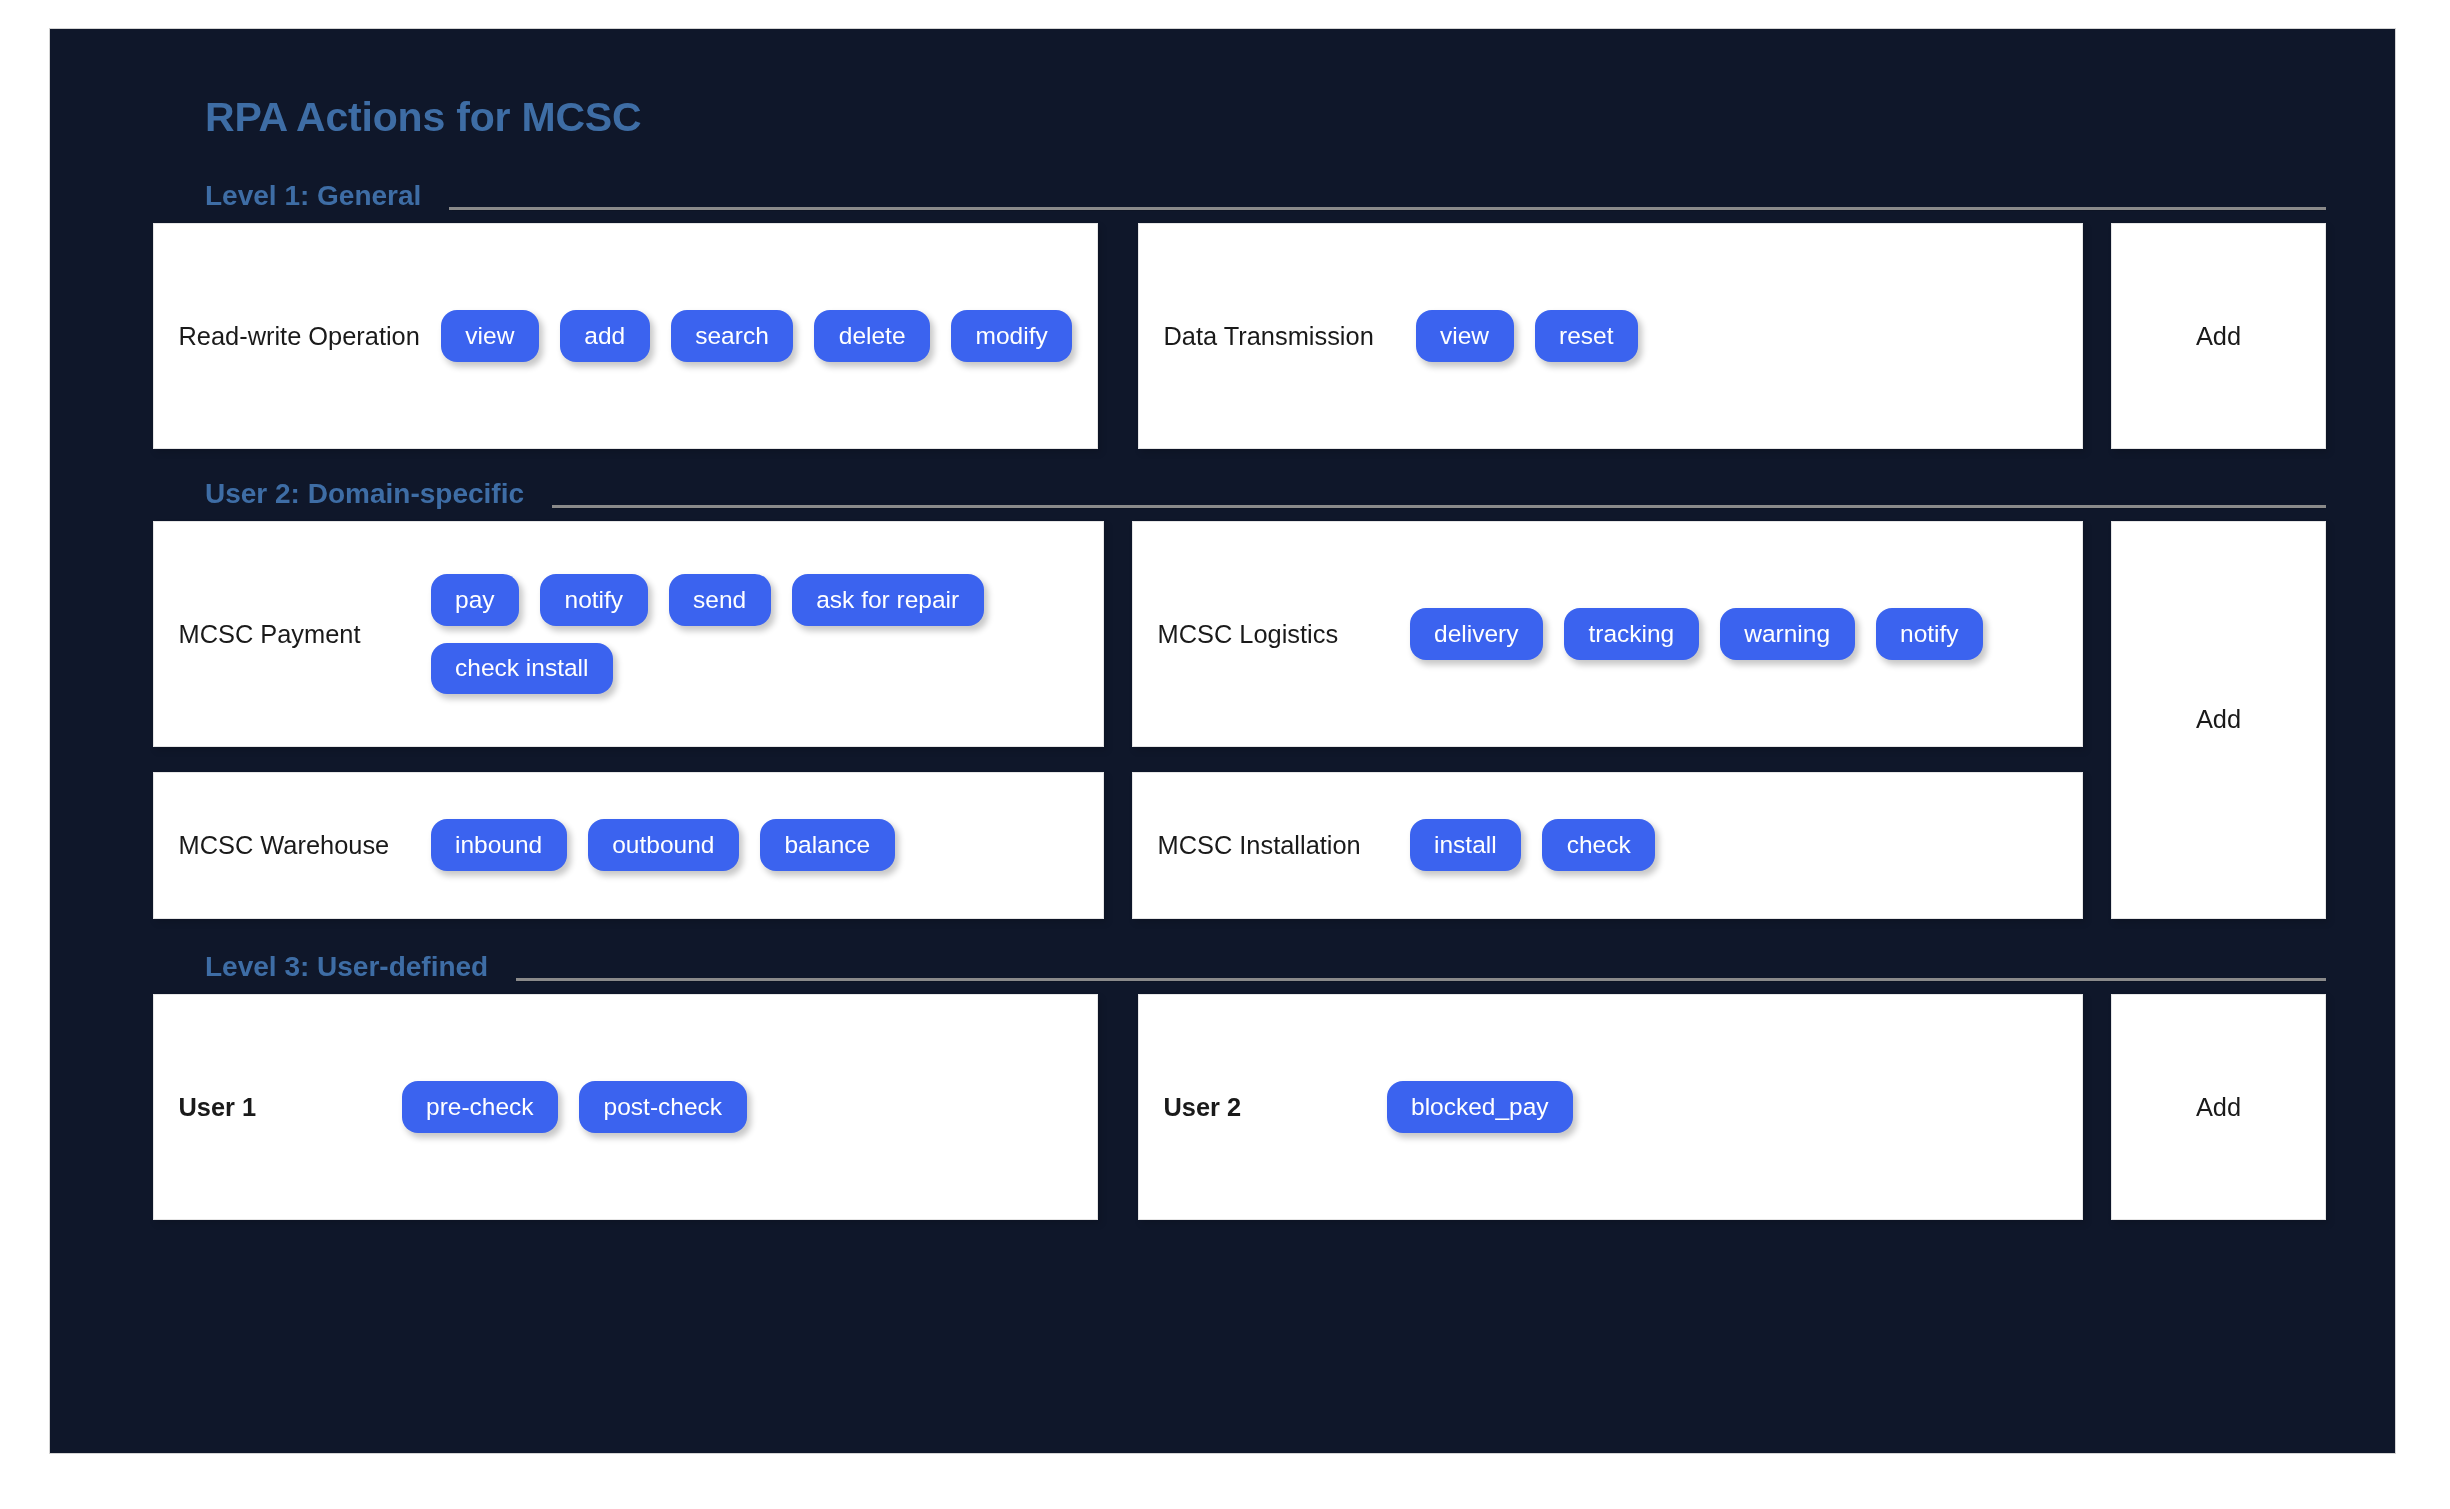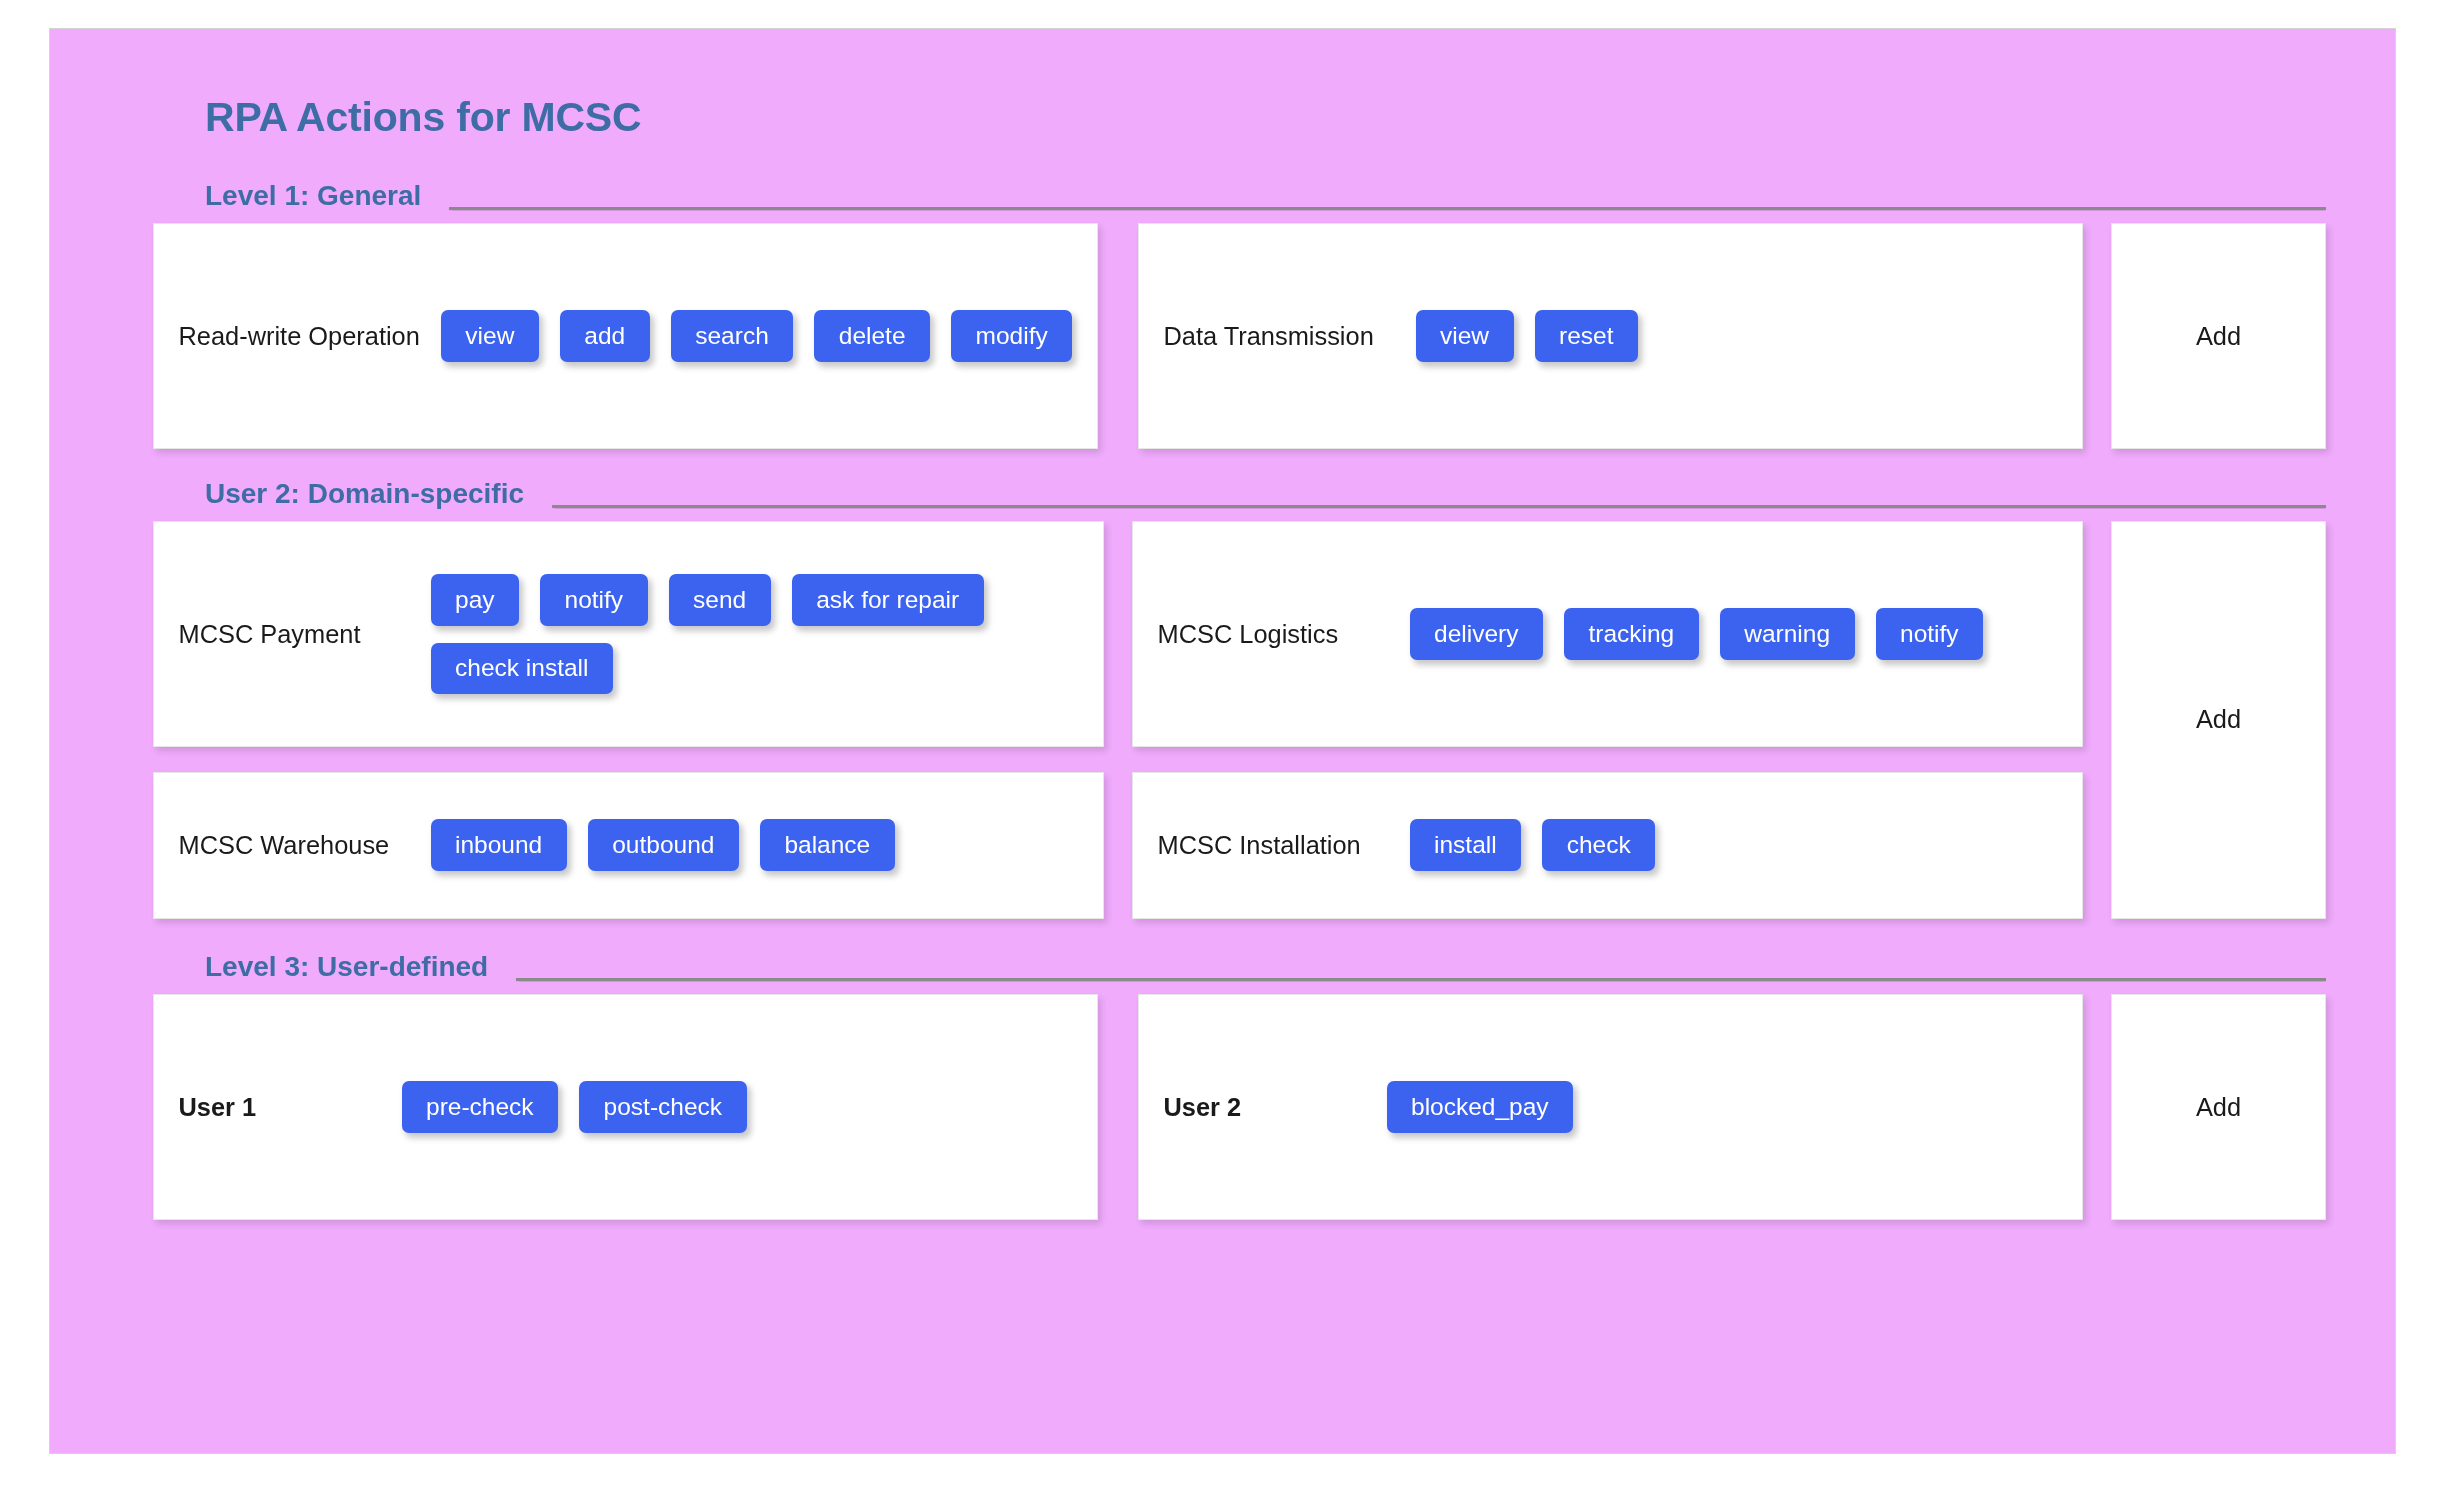"RPA Actions for MCSC" .frame { background: #f0abfc -> #0f172a }
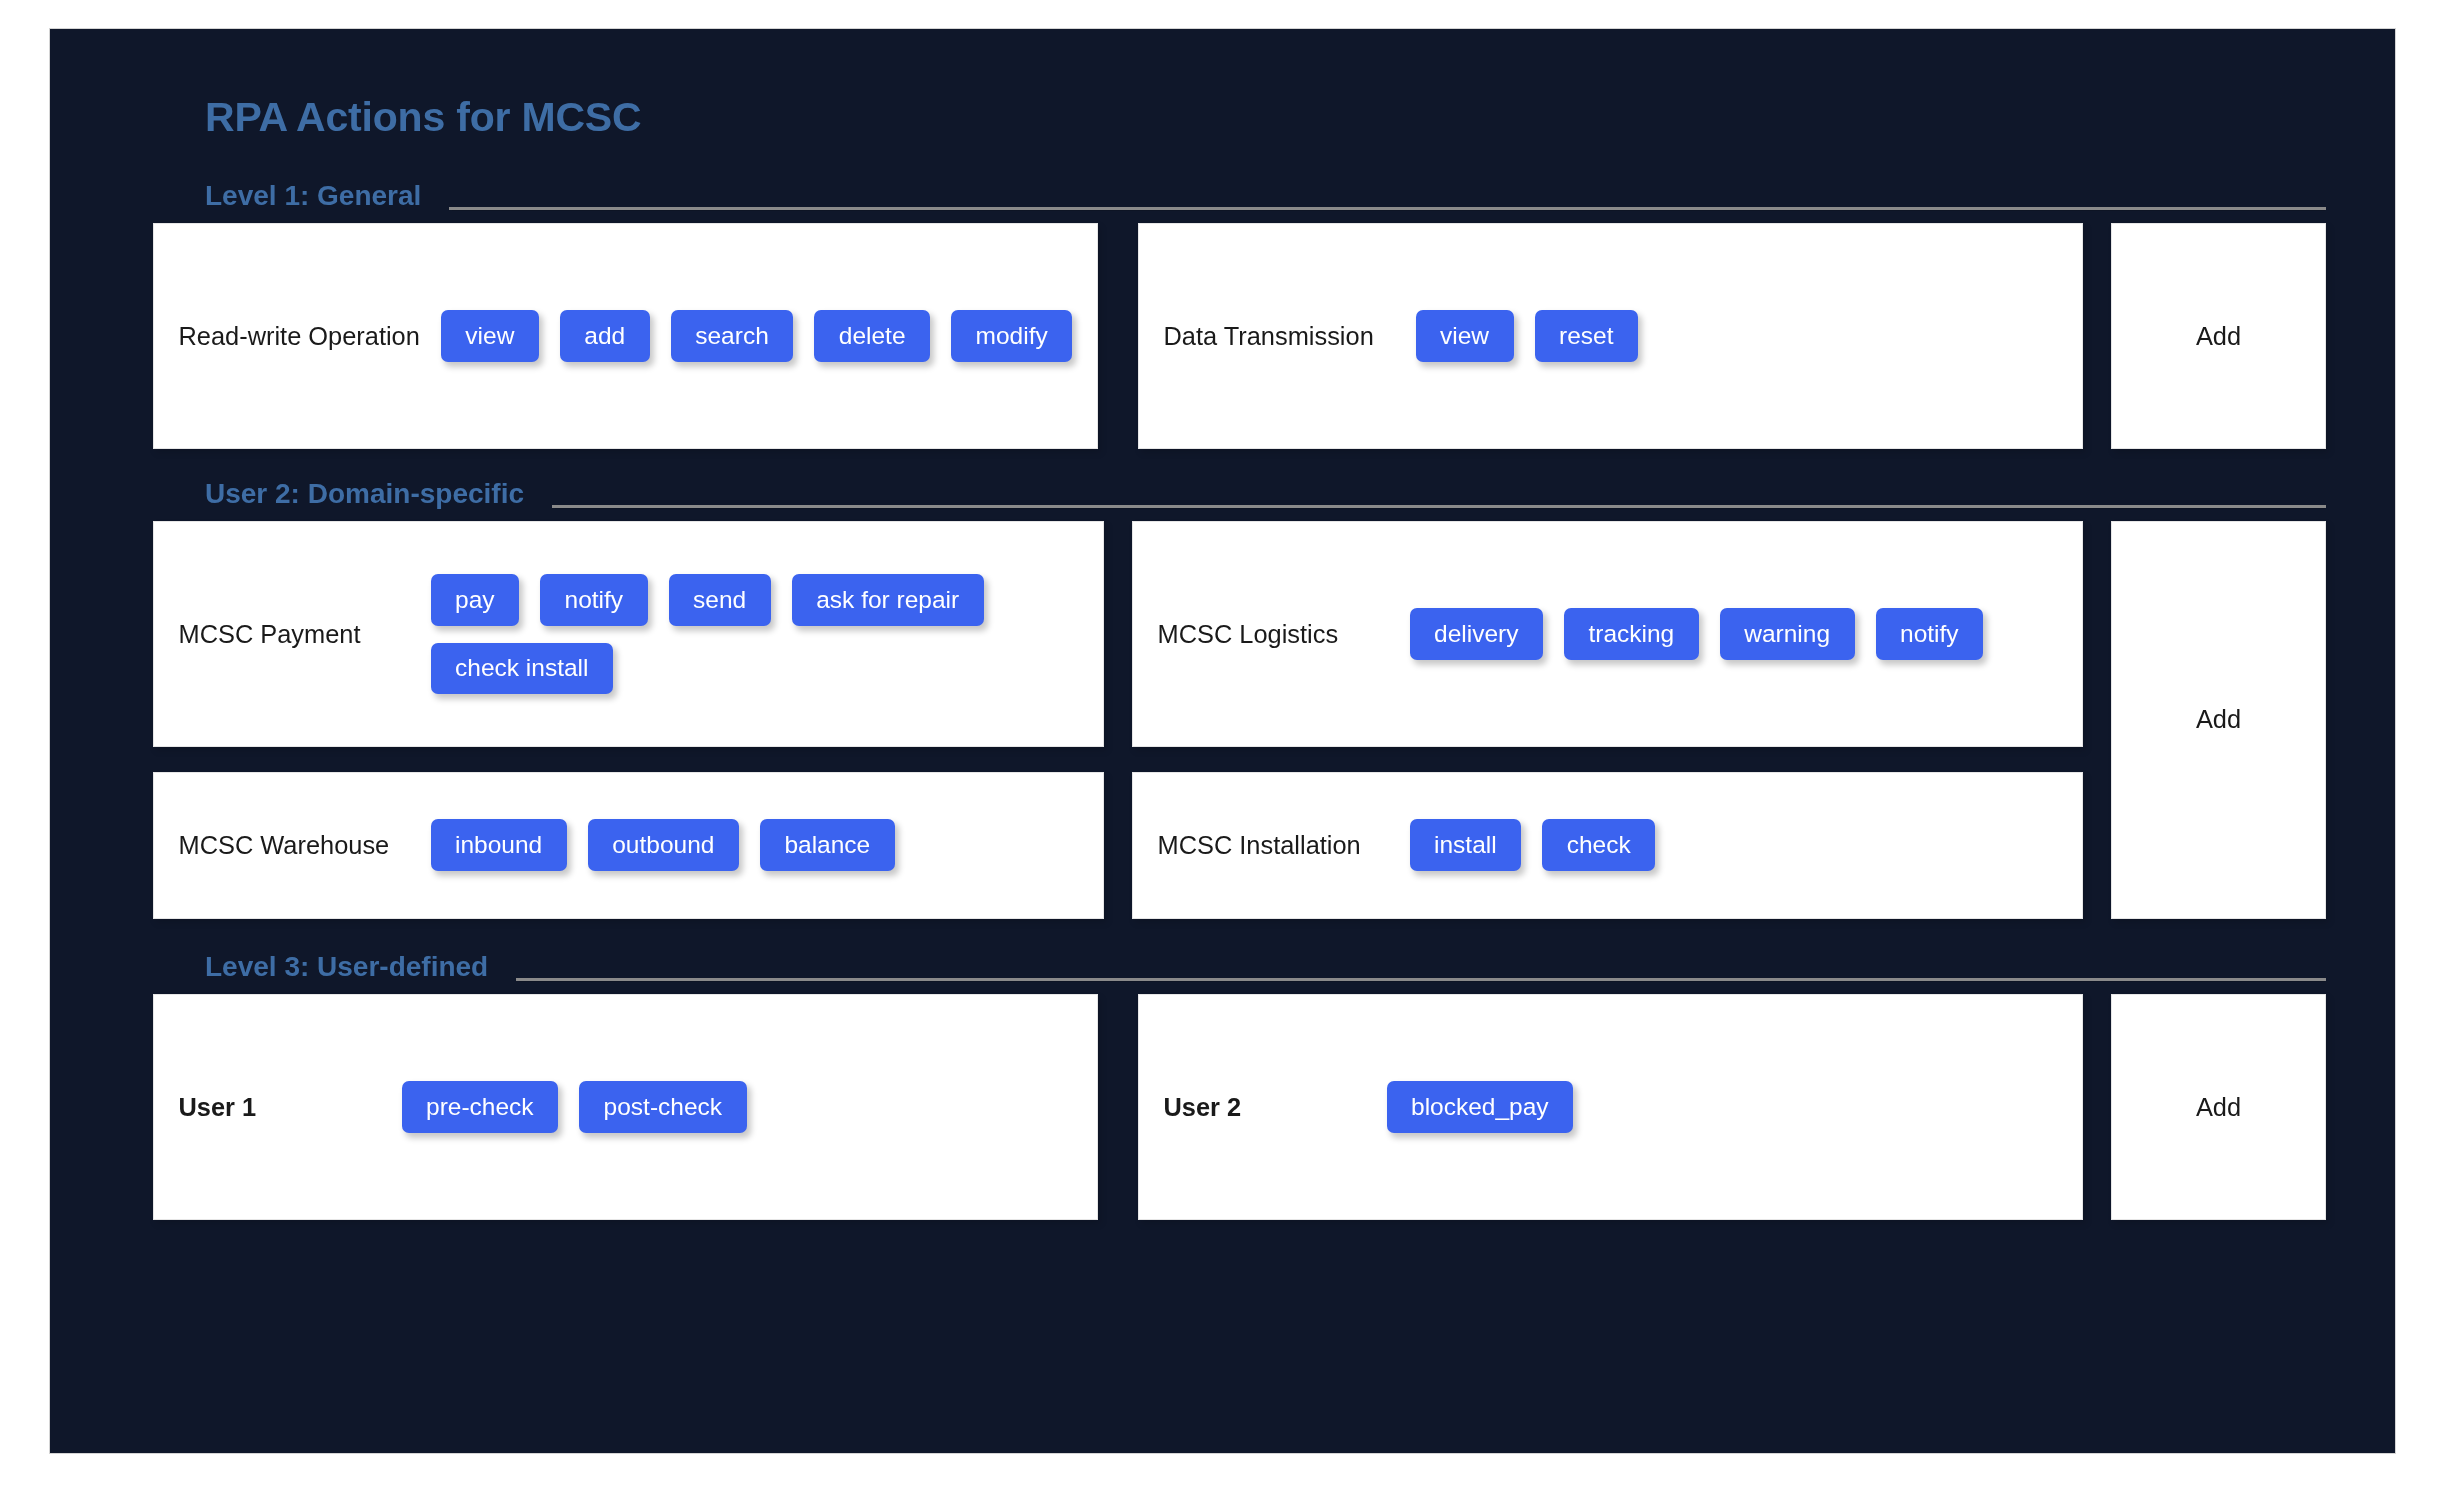"view" .chip { border-radius: 7px -> 16px }
